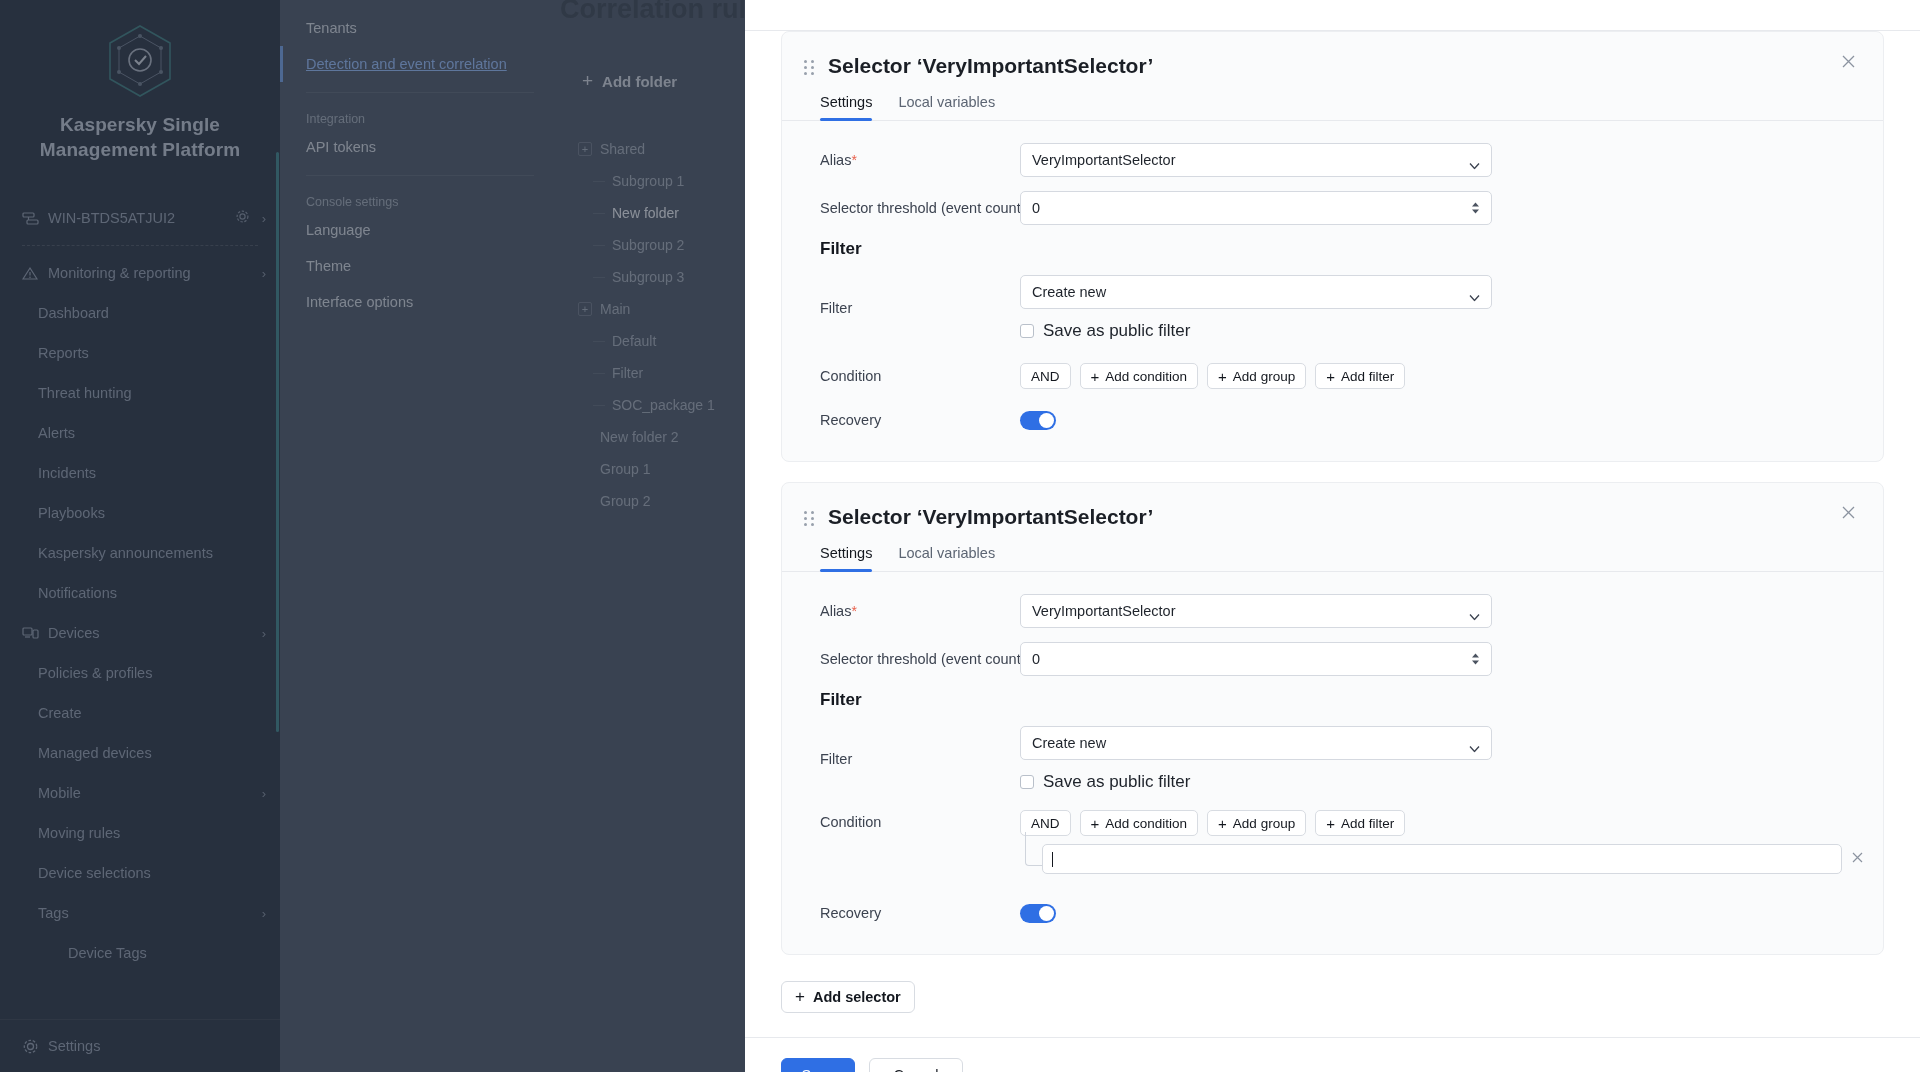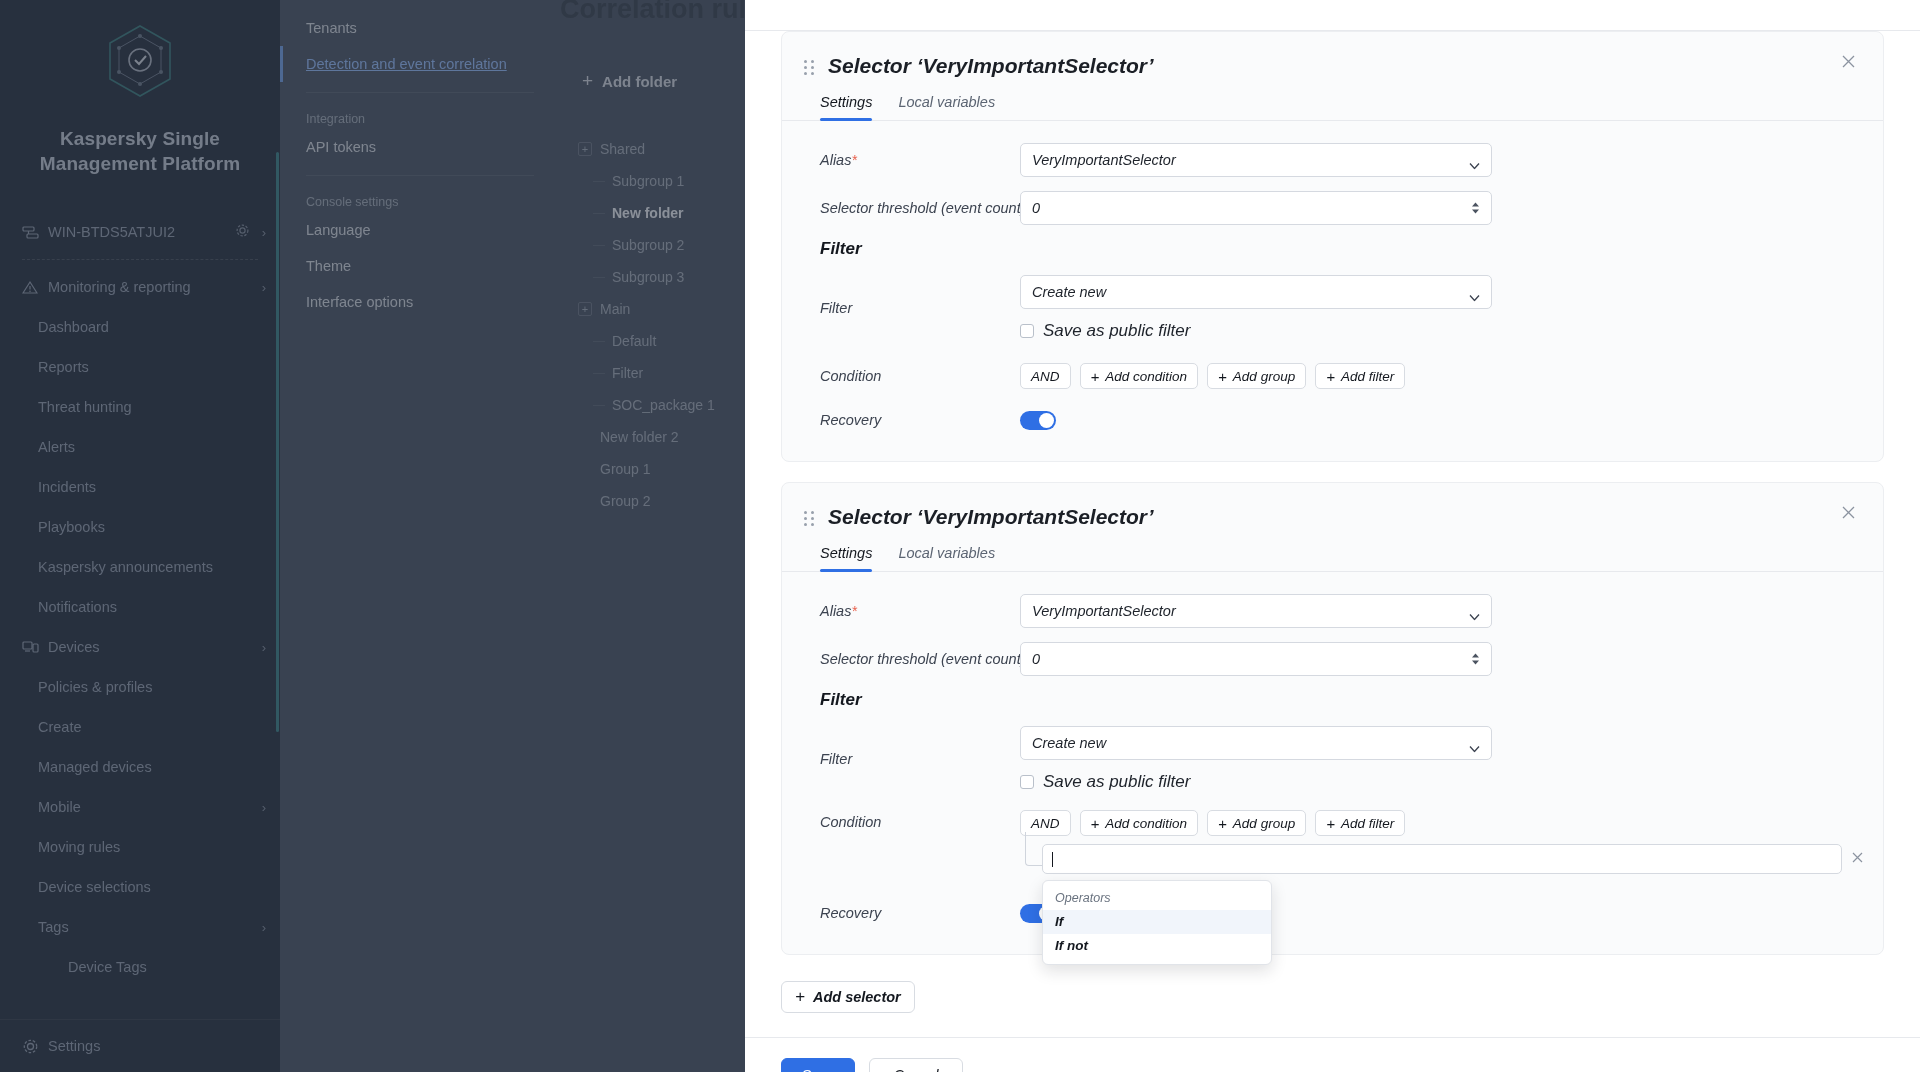"Selector ‘VeryImportantSelector’" .modal { font-style: italic -> none }
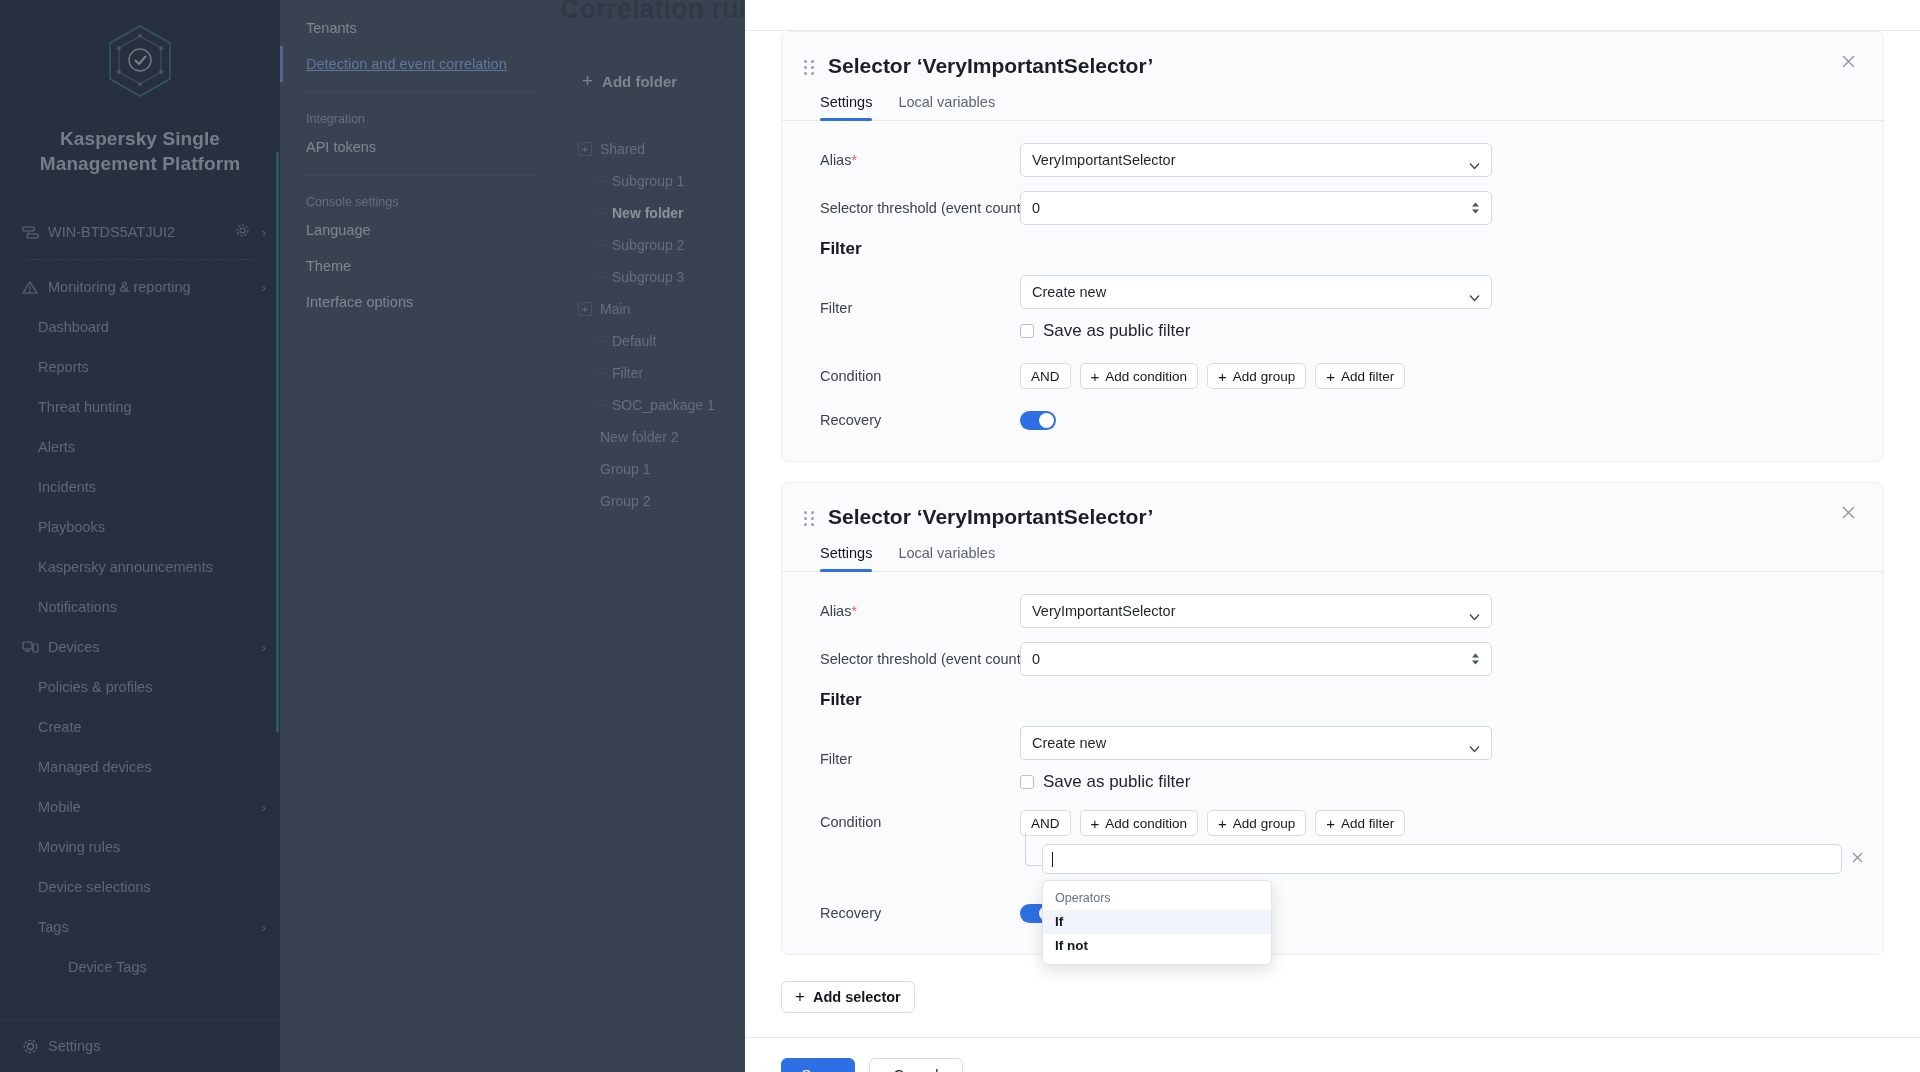"Kaspersky Single Management Platform" .sidebar-logo-wrap { gap: 14px -> none }
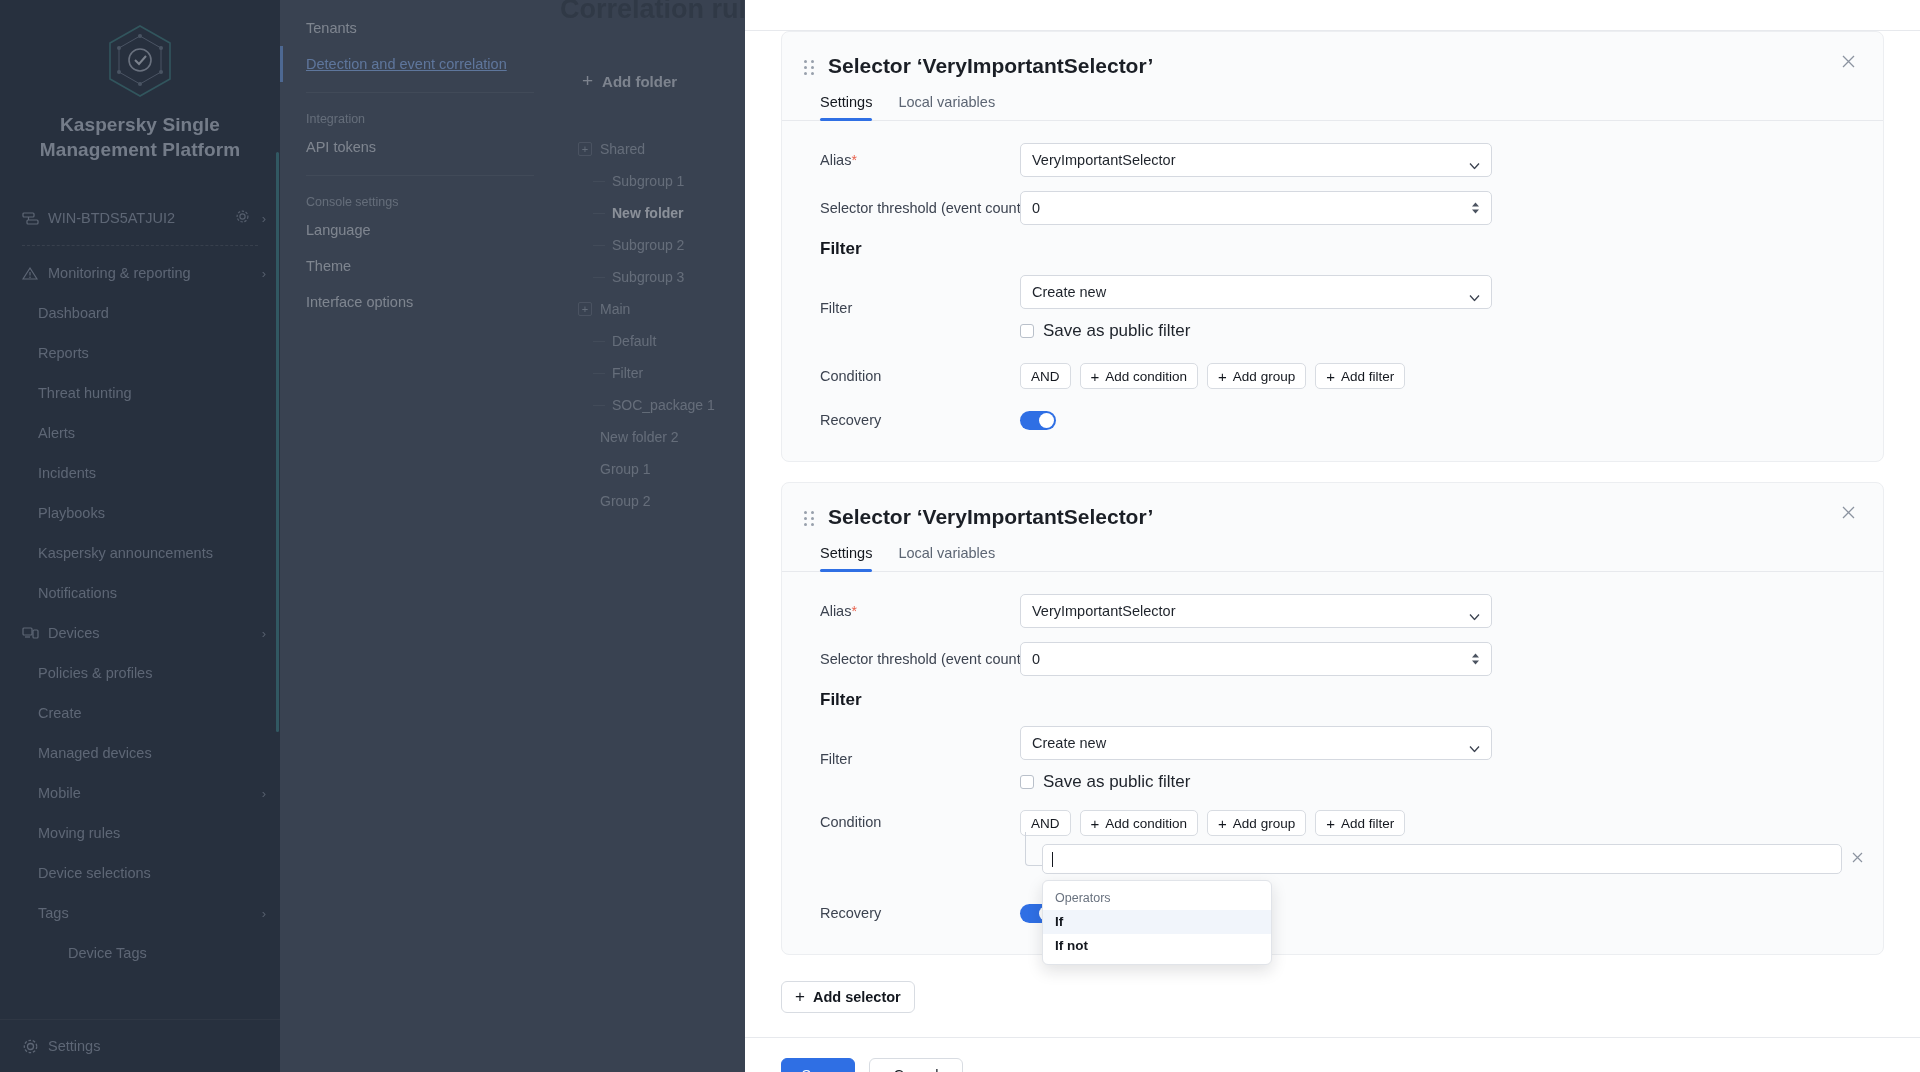"New folder" .tree-row.bold { font-weight: bold -> normal }
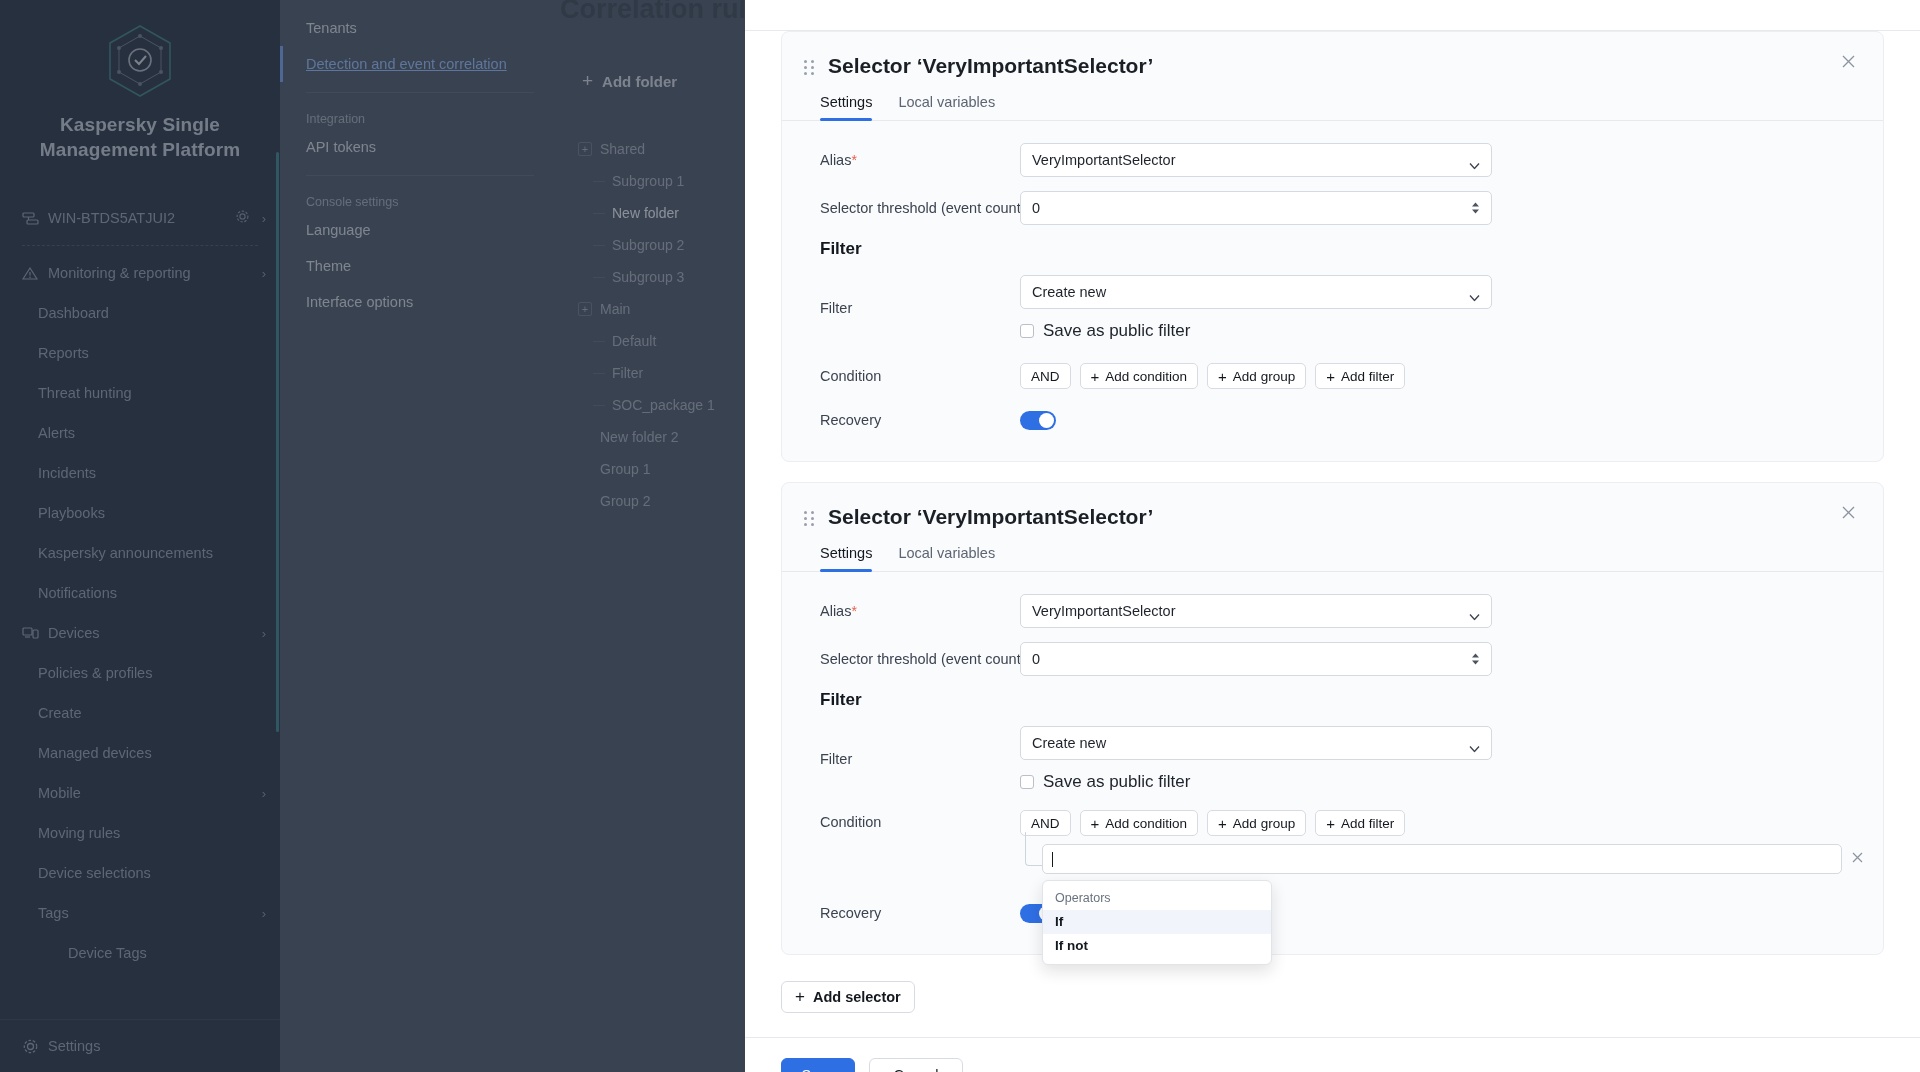"Operators" div.dropdown { html: <div> <div>Operators</div> <div>If</div> <div>If not</div> </div> -> none }
